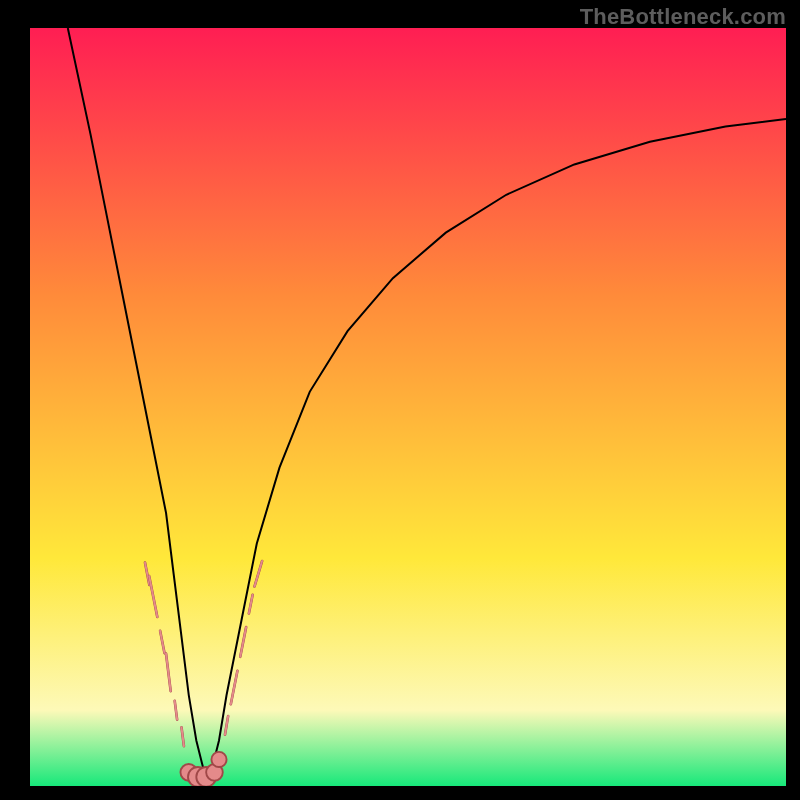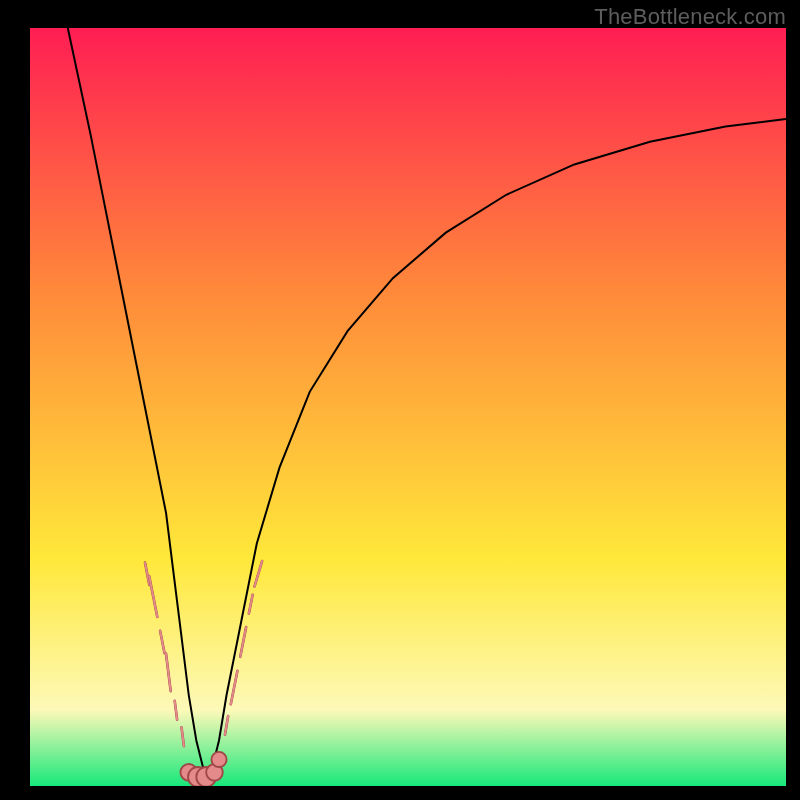"TheBottleneck.com" .watermark { font-weight: 400 -> 700 }
